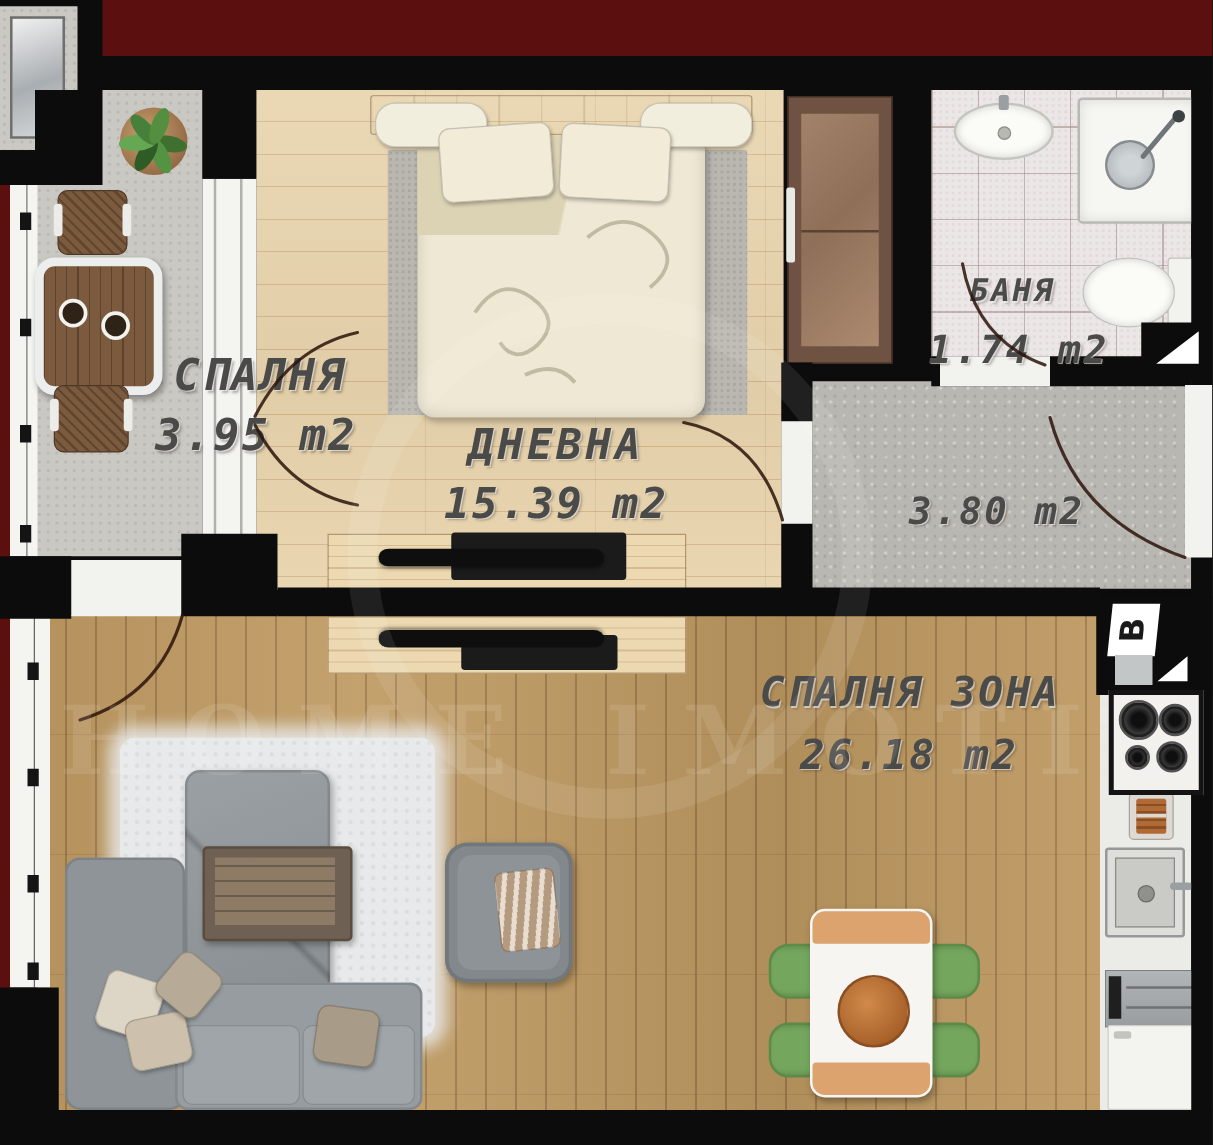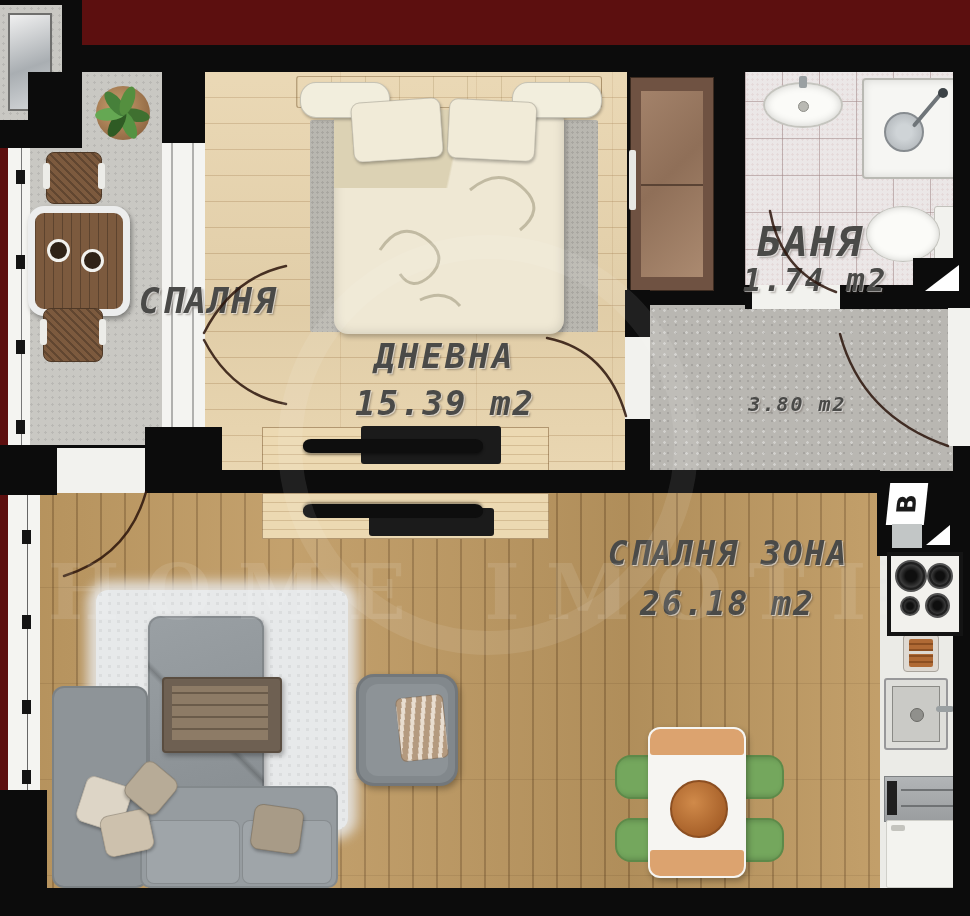"БАНЯ" div.a { font-size: 41px -> 25px }
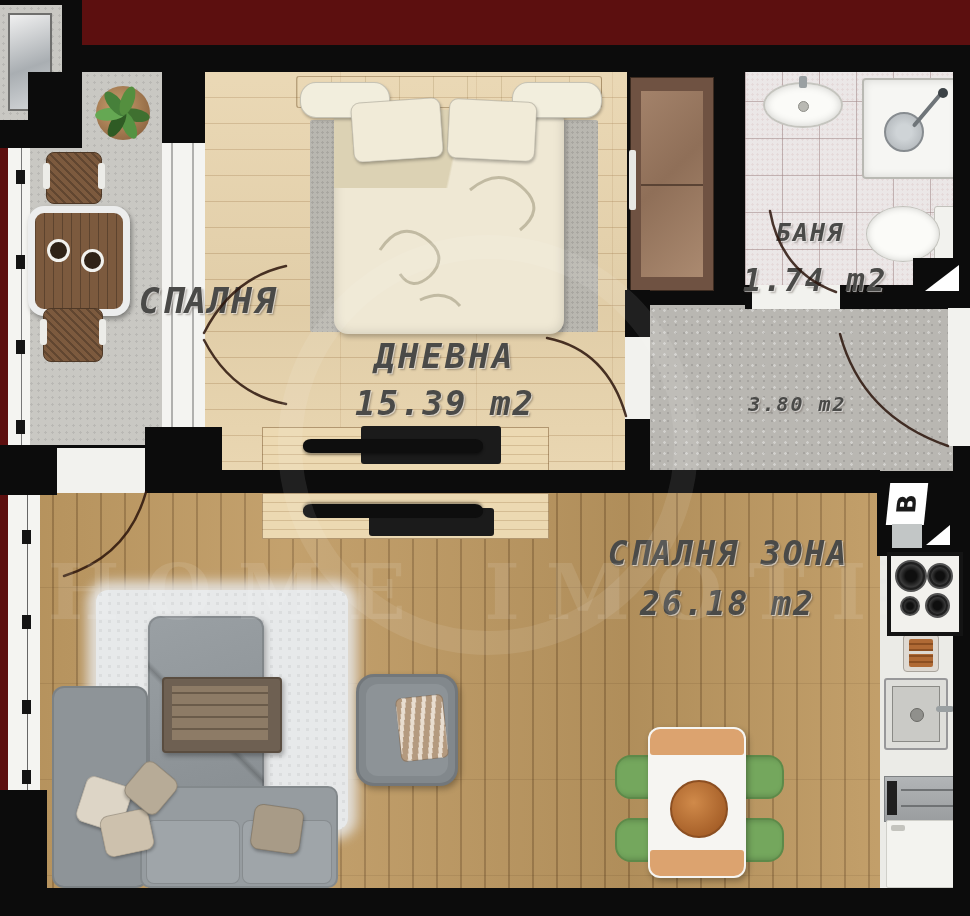"3.95 m2" div.a { html: none -> <div>3.95 m2</div> }
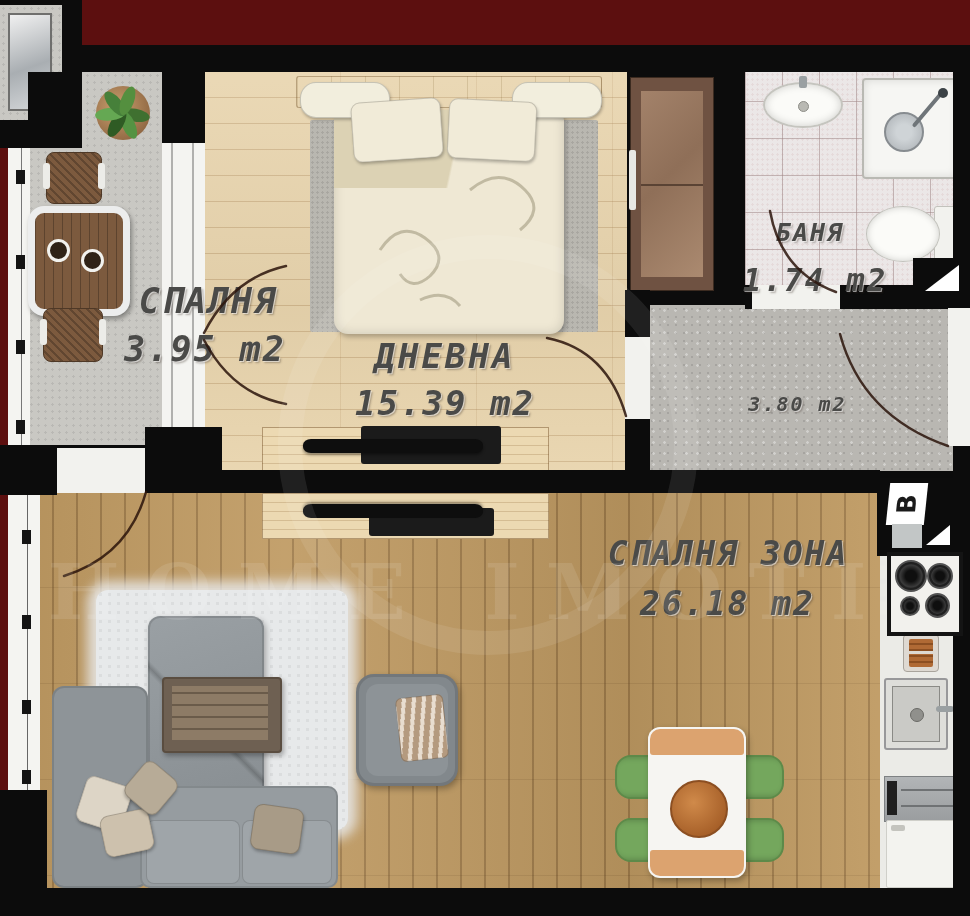"3.80 m2" div.a { font-size: 20px -> 30px }
